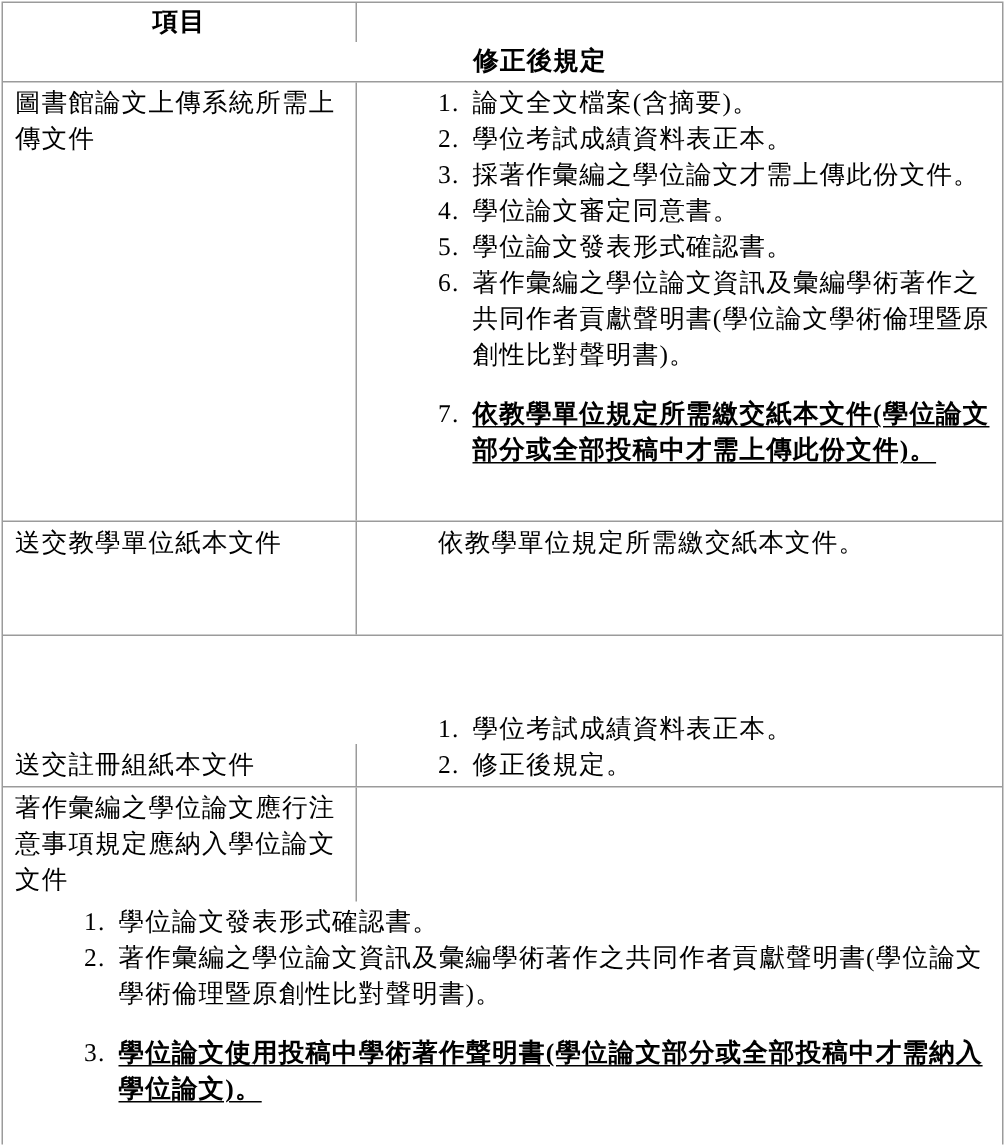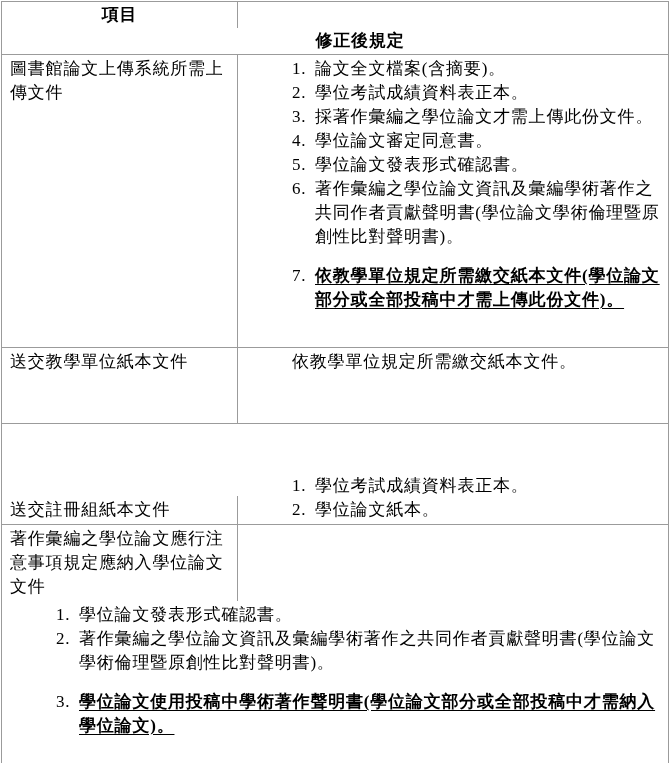"學位論文紙本。" span.txt { text: 學位論文紙本 -> 修正後規定 }
